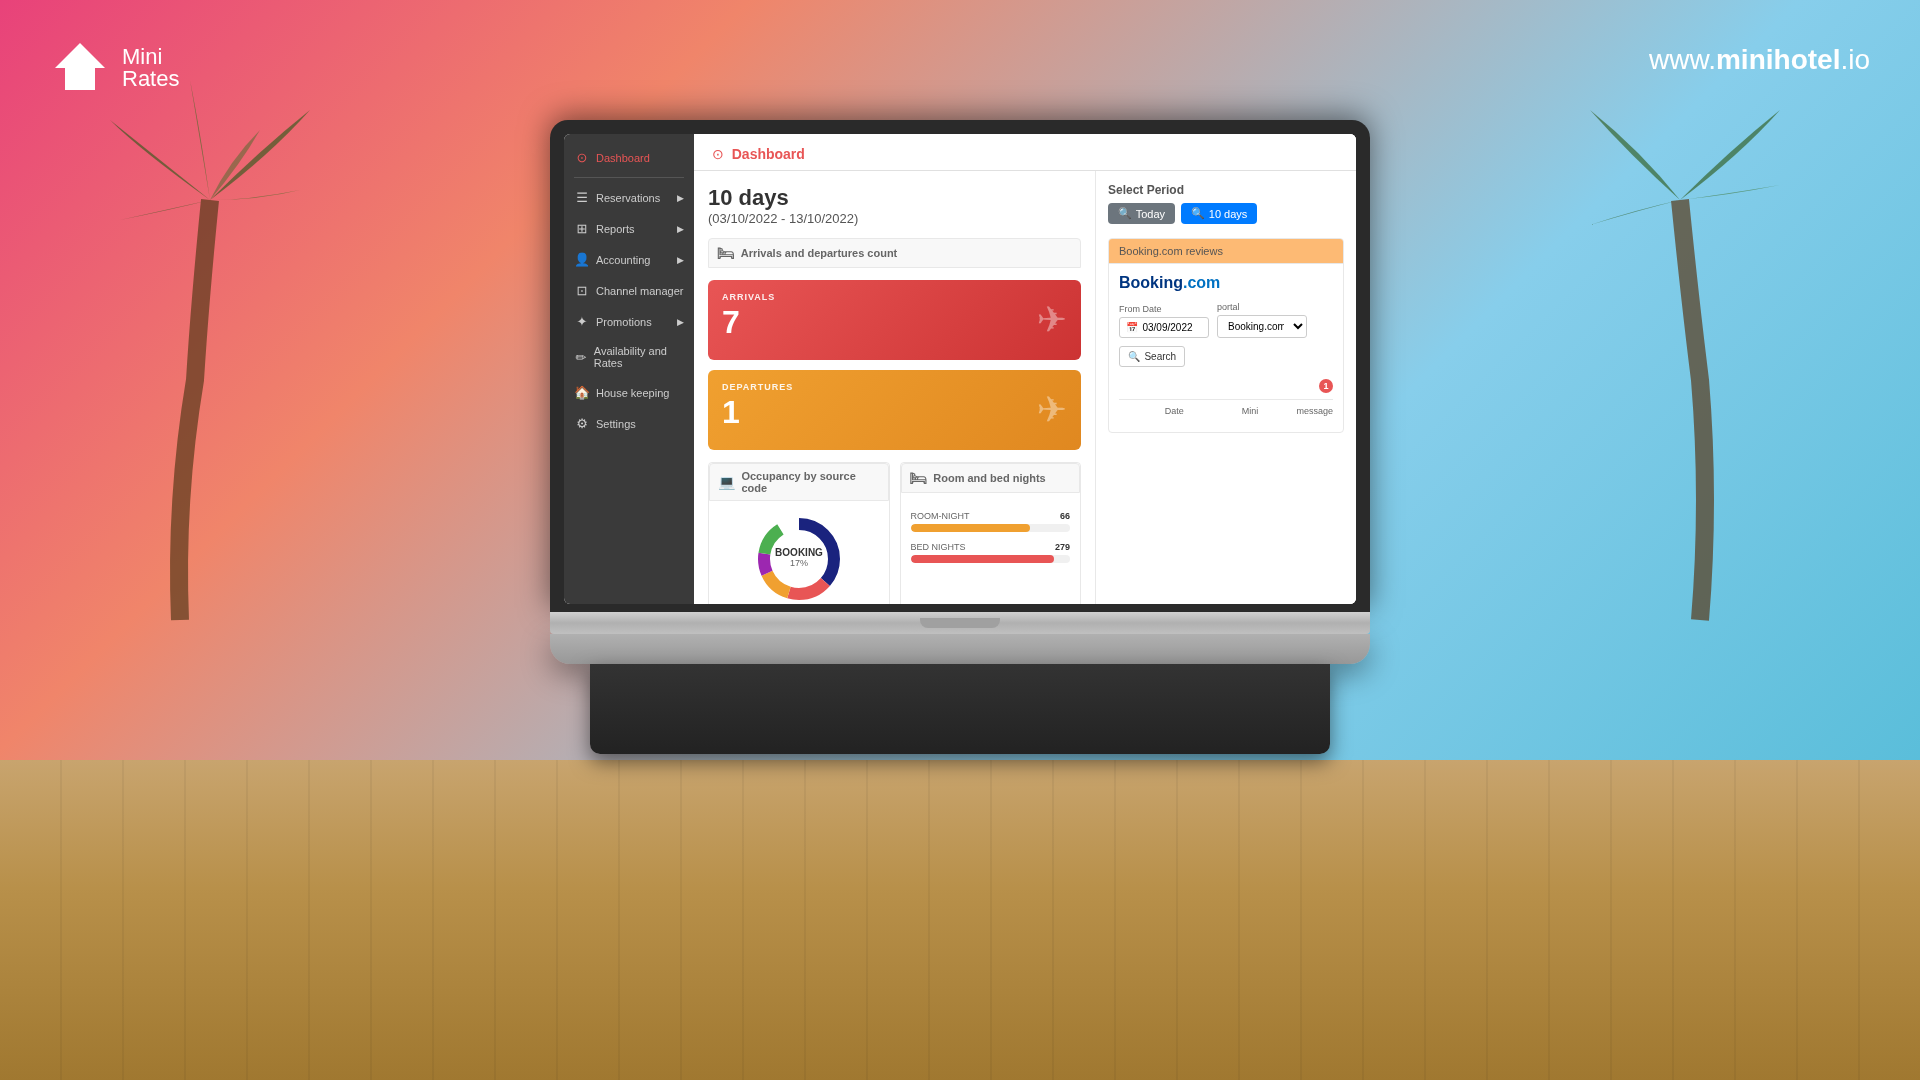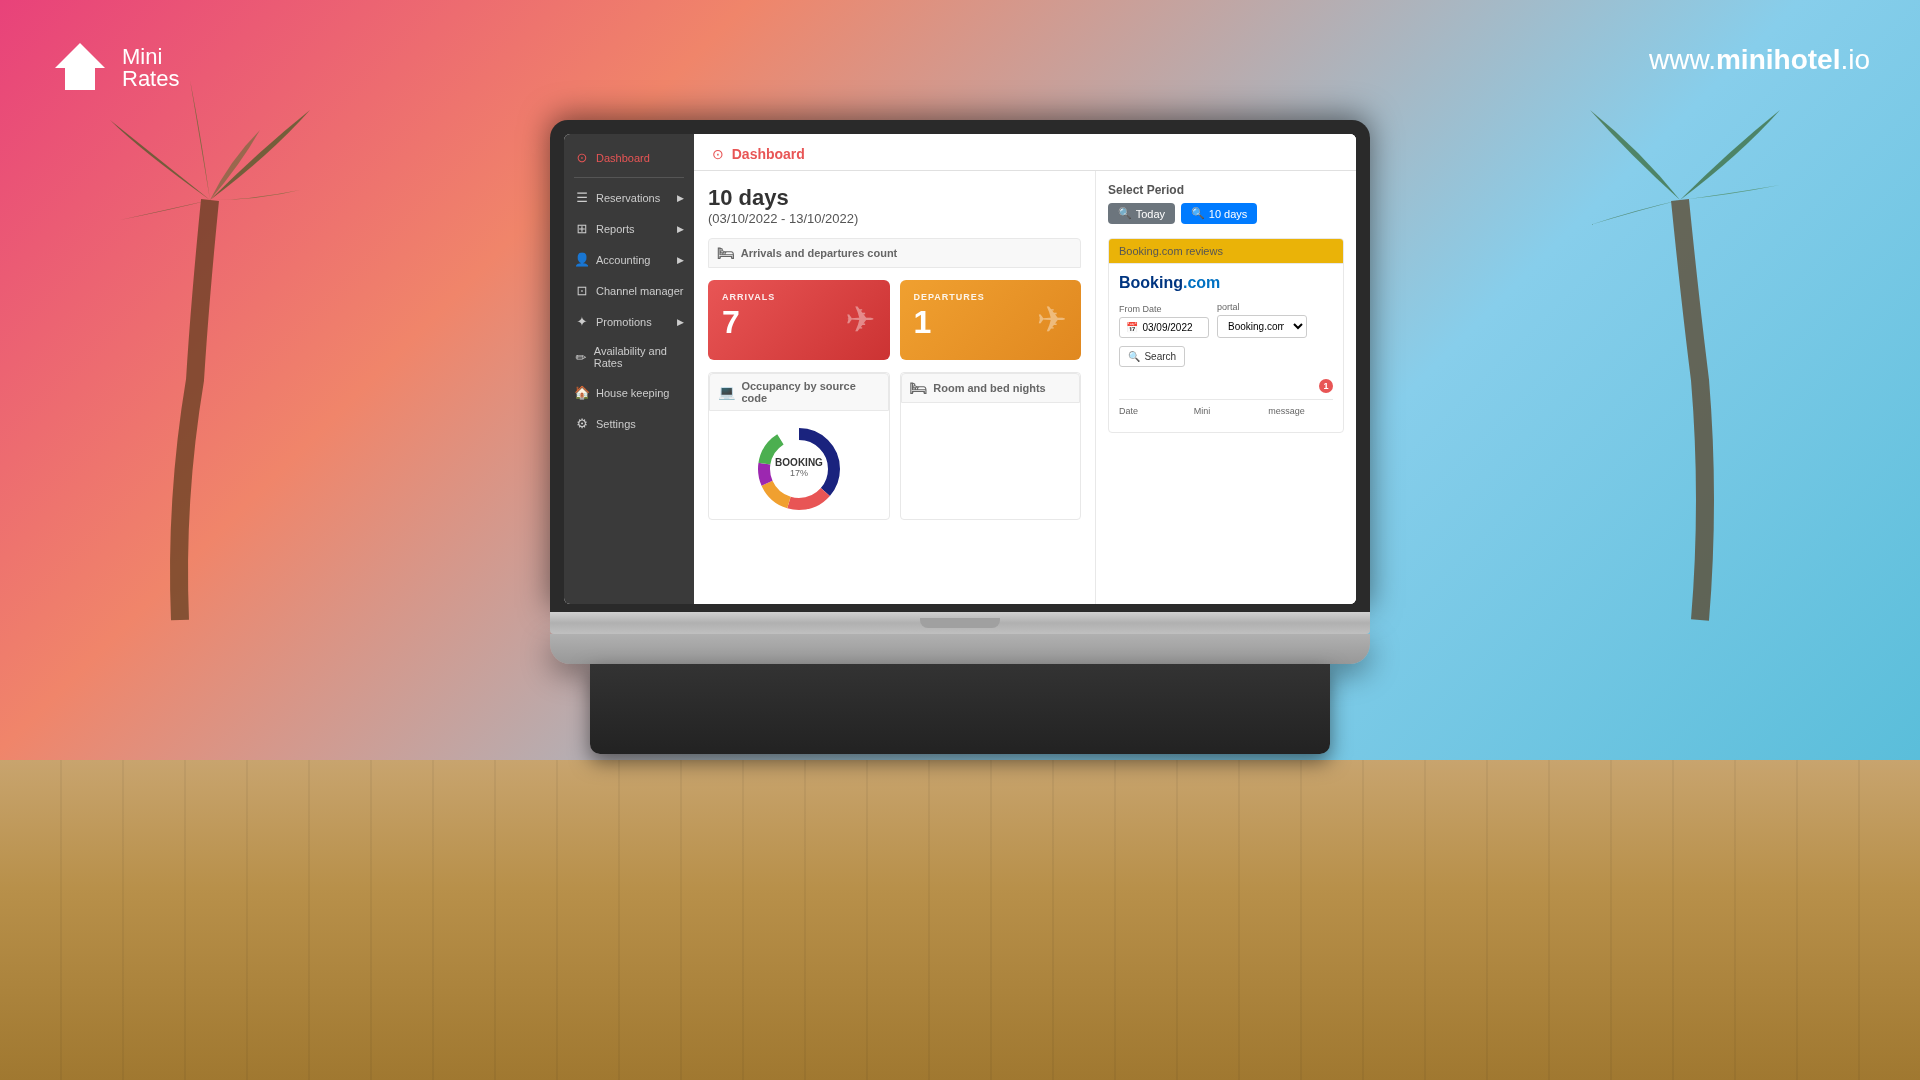"Booking.com reviews" .reviews-header { background: #eab308 -> #fdba74 }
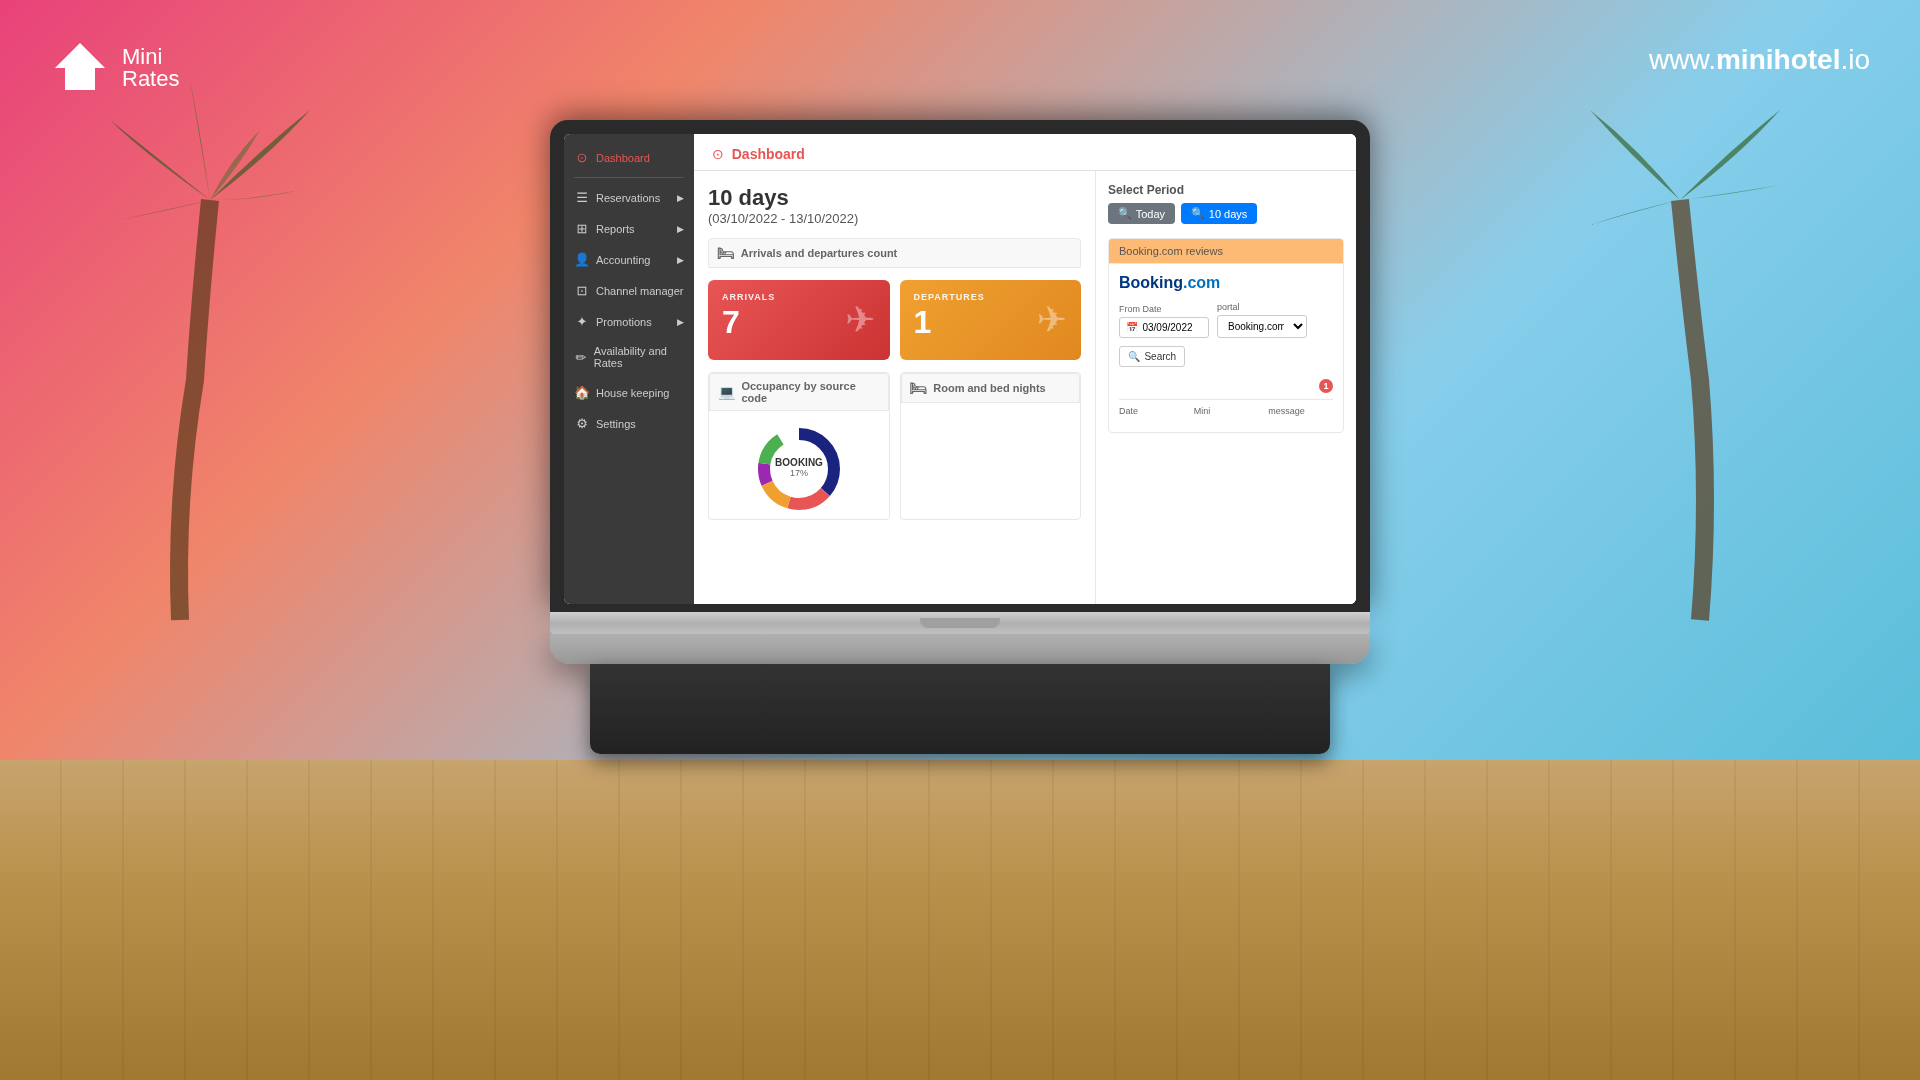"ARRIVALS" .cards-row { flex-direction: none -> column }
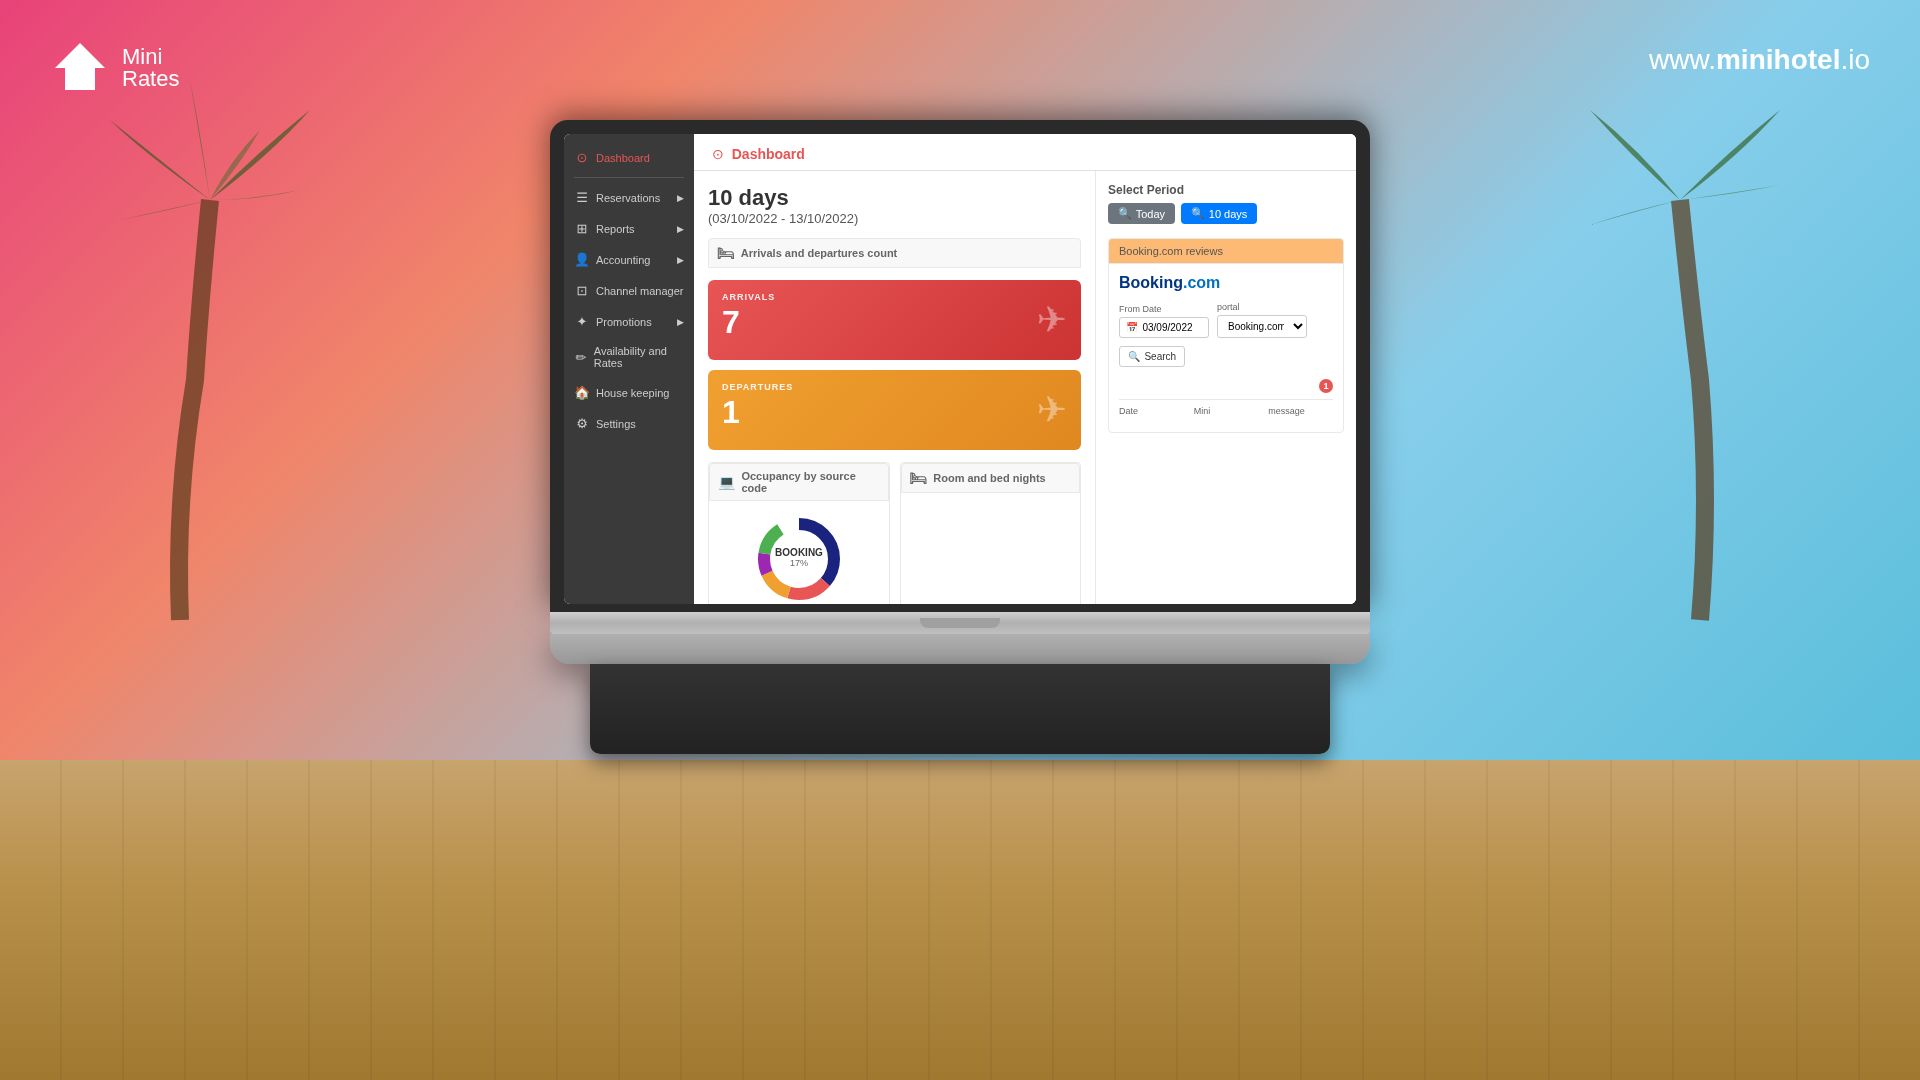"Date" .reviews-table-header { text-align: none -> right }
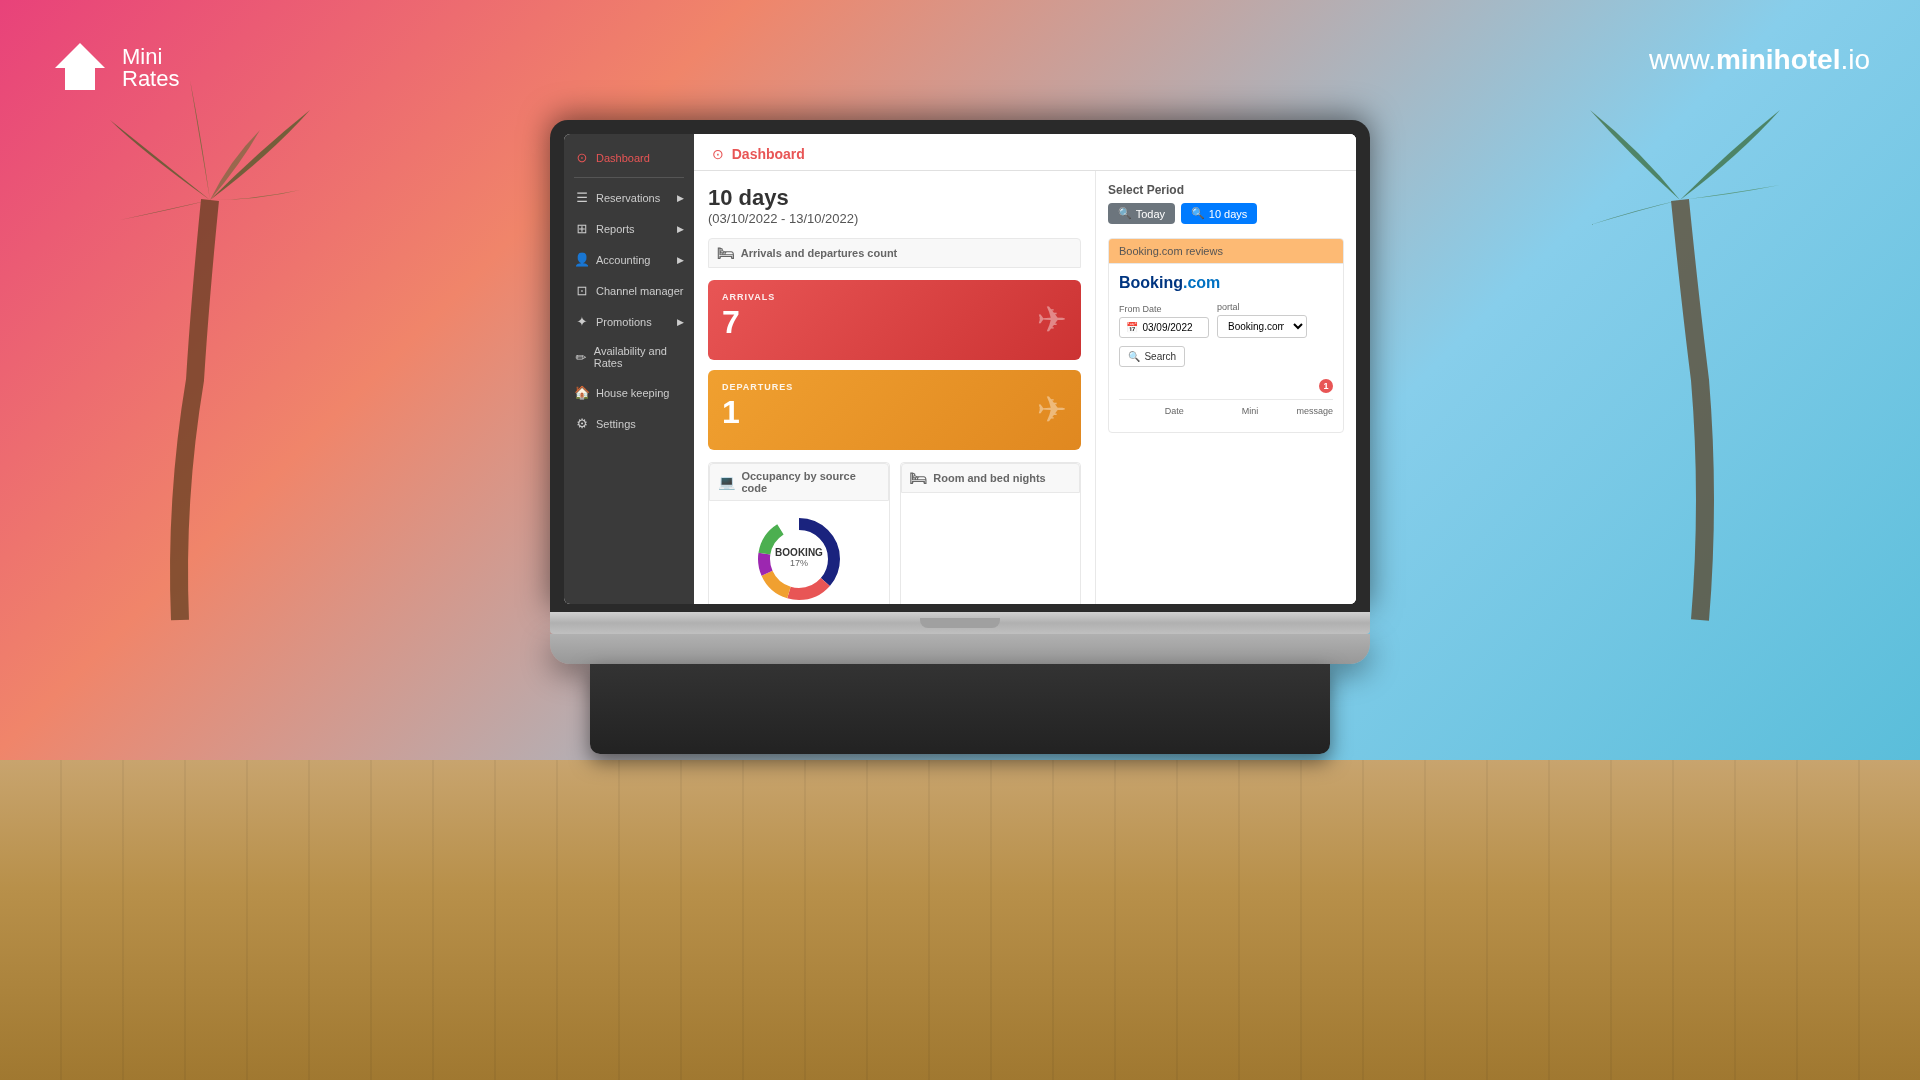"ROOM-NIGHT" div.chart-body { html: none -> <div> <div> <div> <span>ROOM-NIGHT</span> <span>66</span> </div> <div> <div></div> </div> </div> <div> <div> <span>BED NIGHTS</span> <span>279</span> </div> <div> <div></div> </div> </div> </div> }
